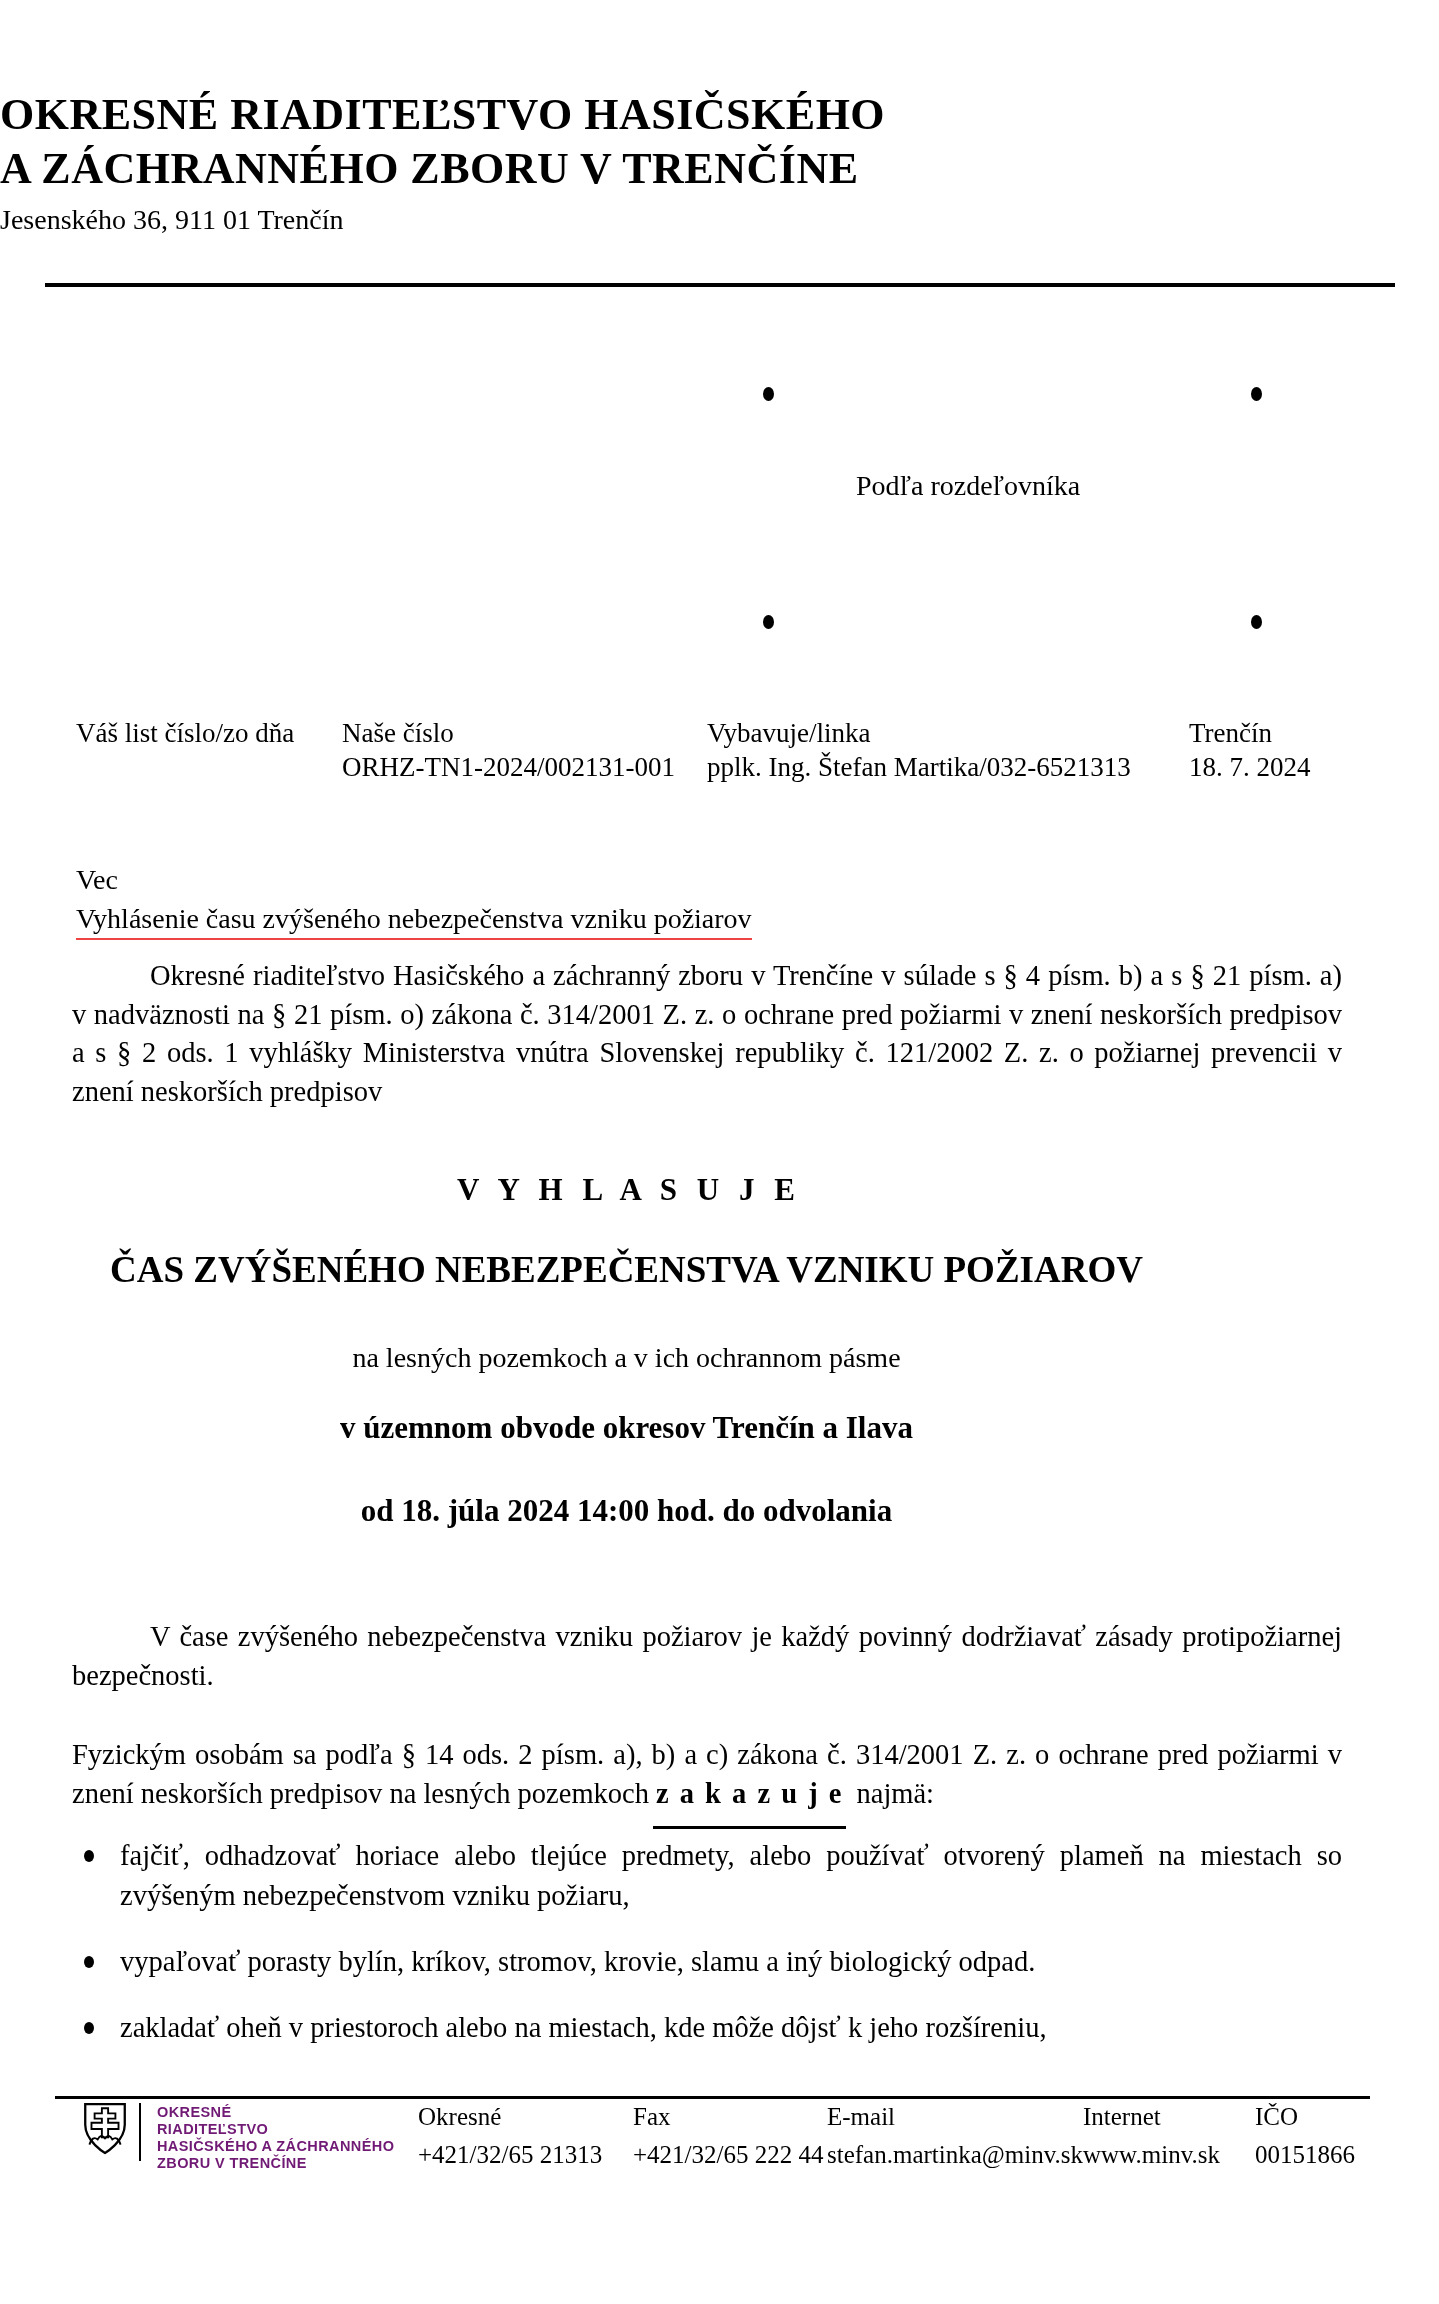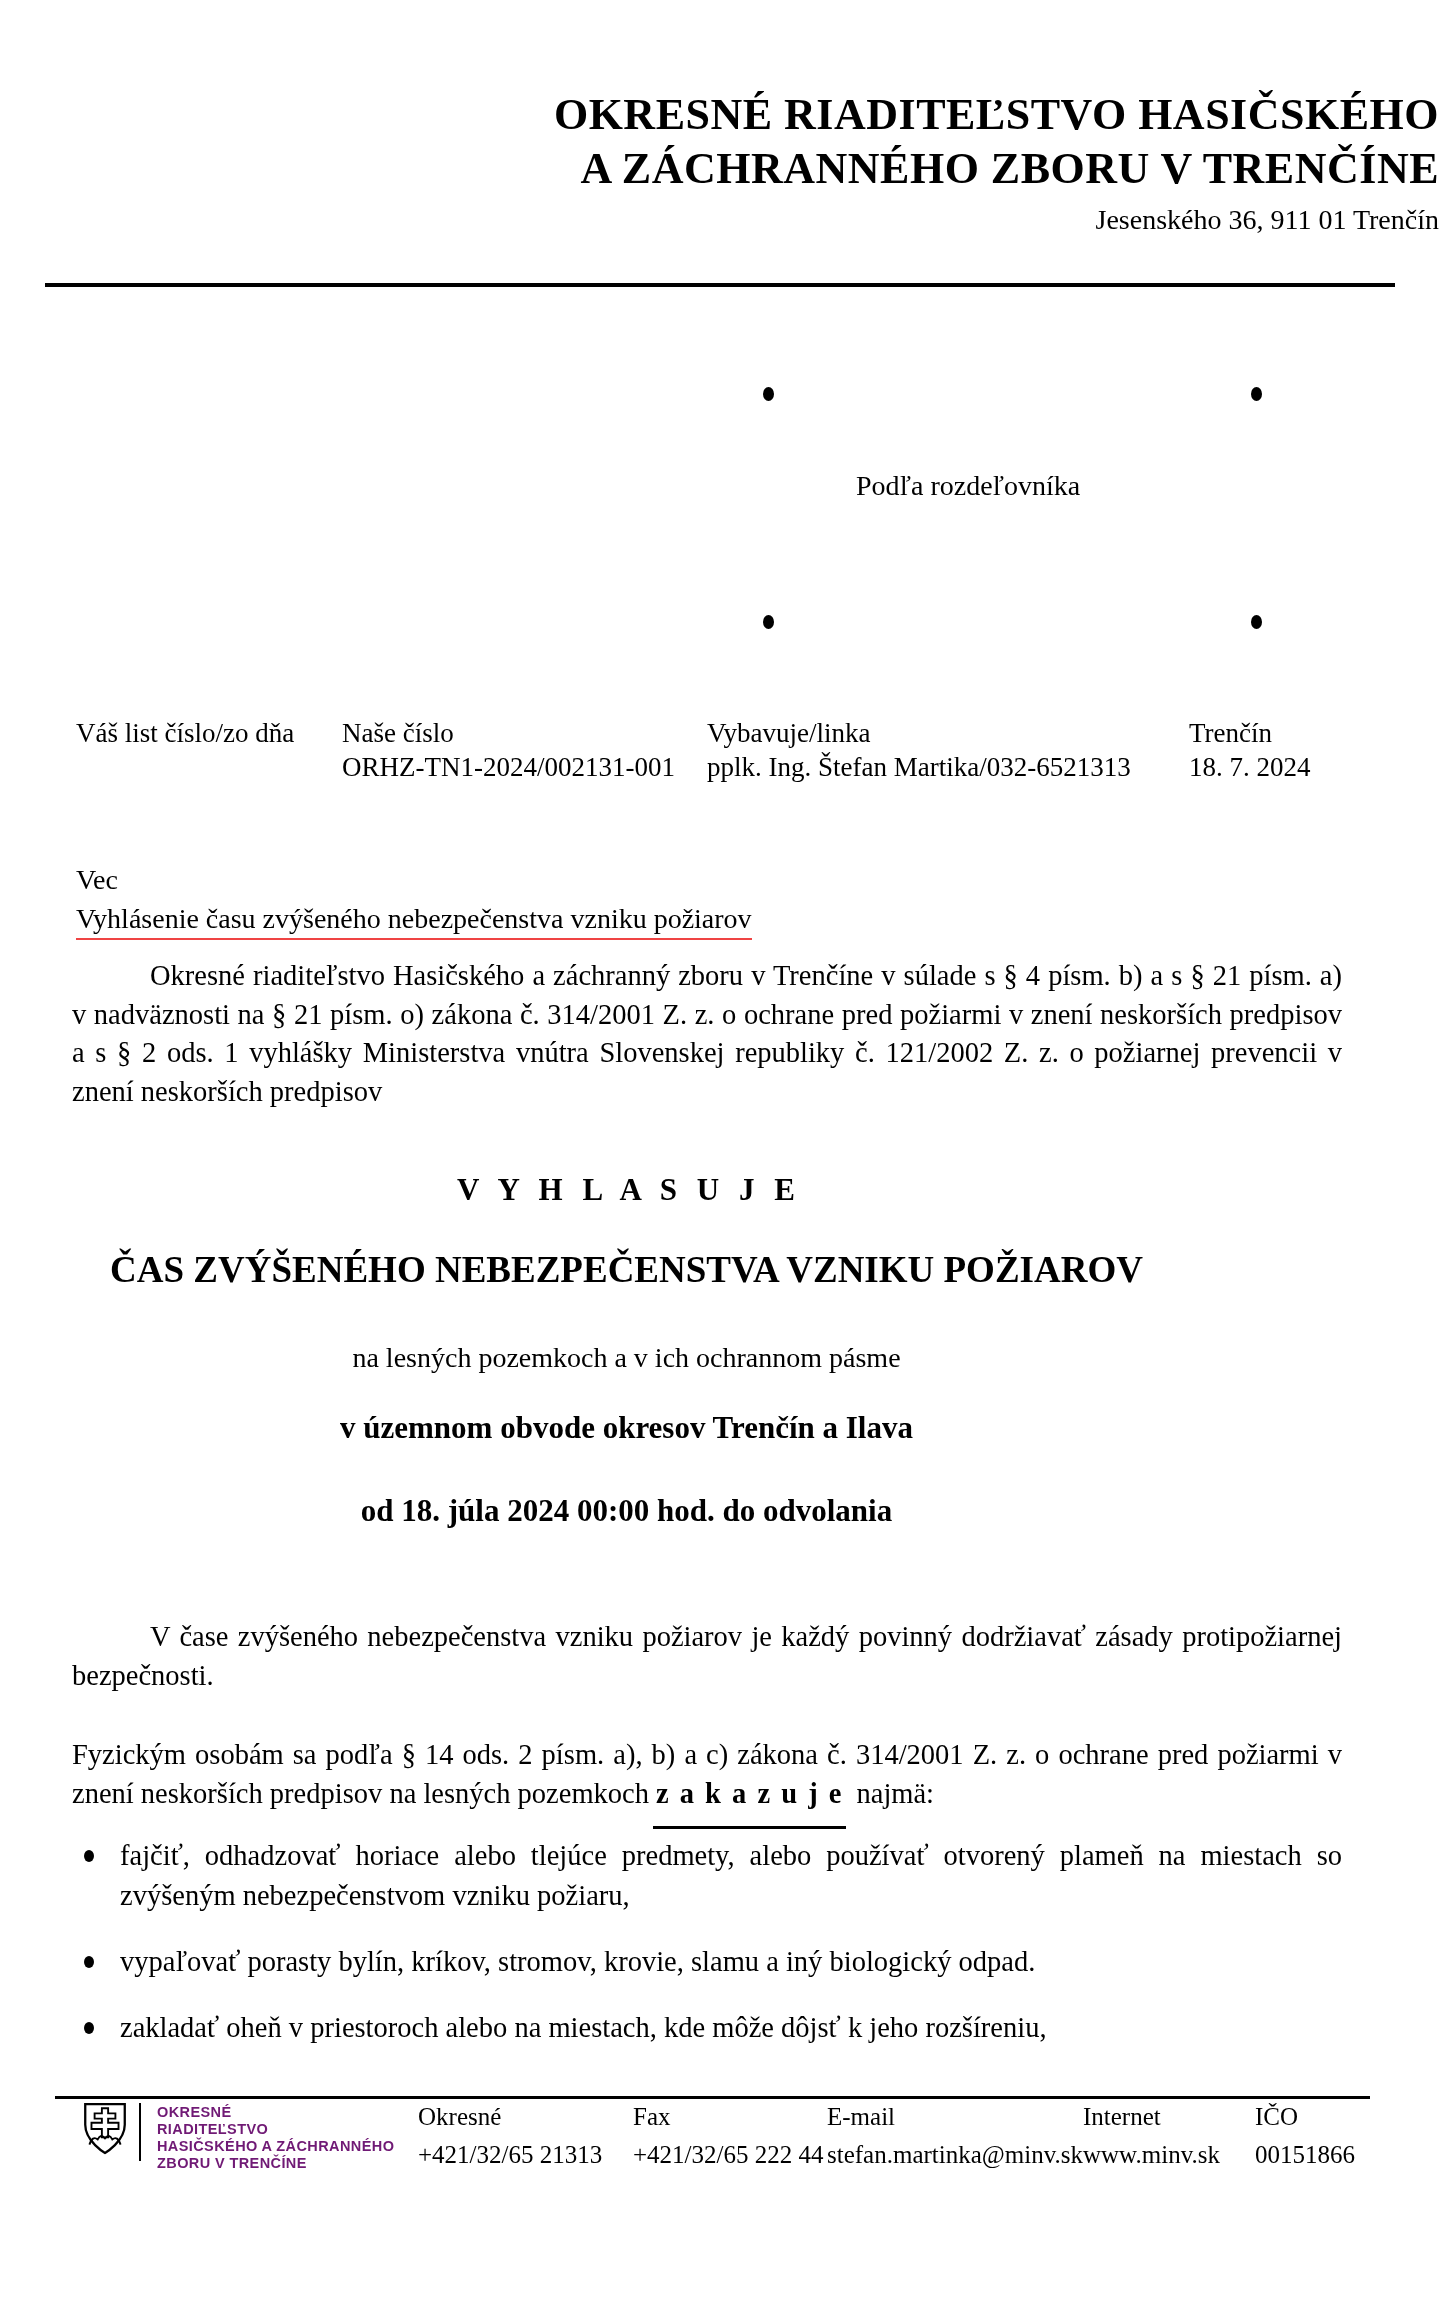"OKRESNÉ RIADITEĽSTVO HASIČSKÉHO" .letterhead { text-align: right -> left }
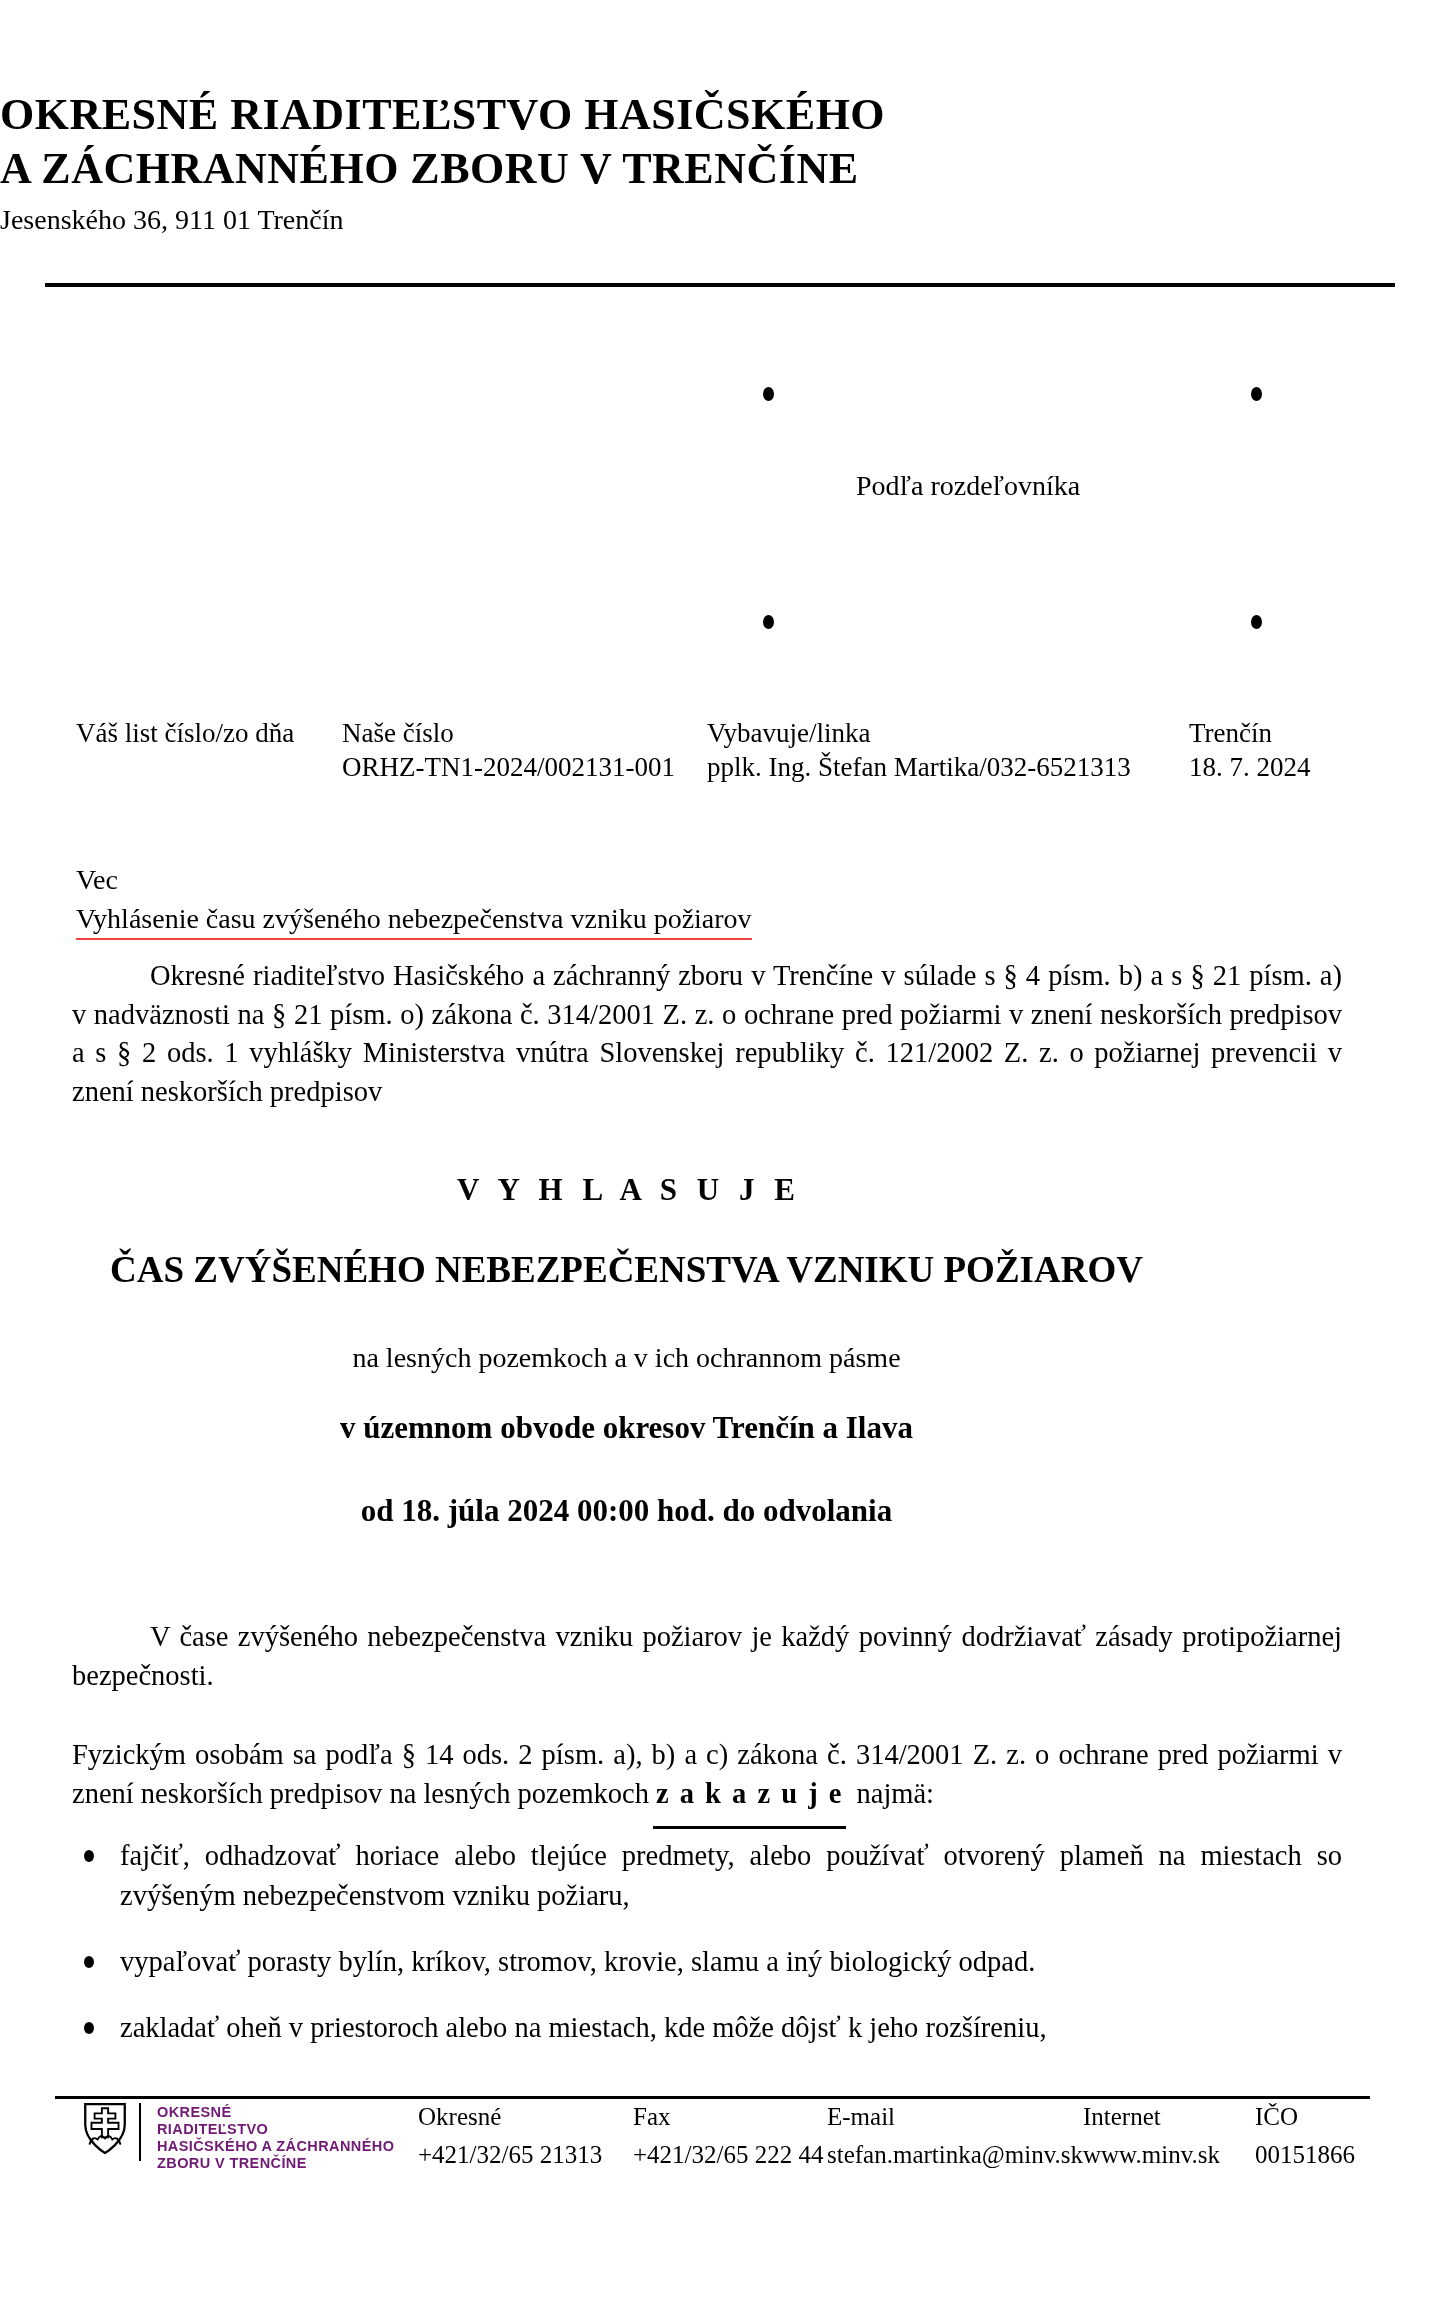"od 18. júla 2024 00:00" div.centered { text: 00:00 -> 14:00 }
